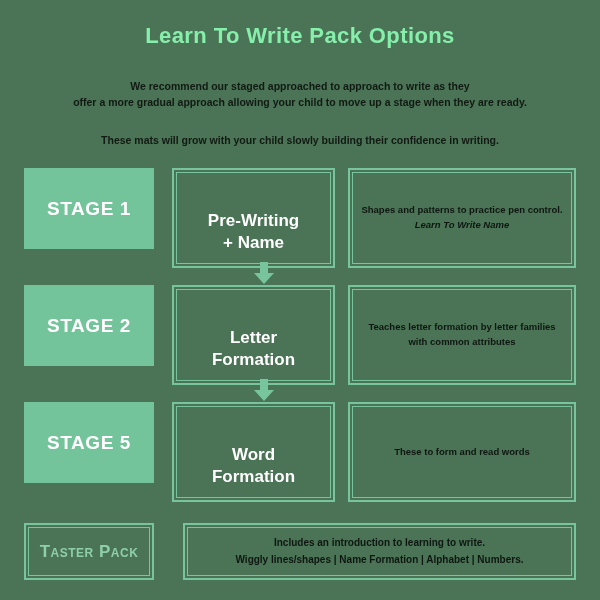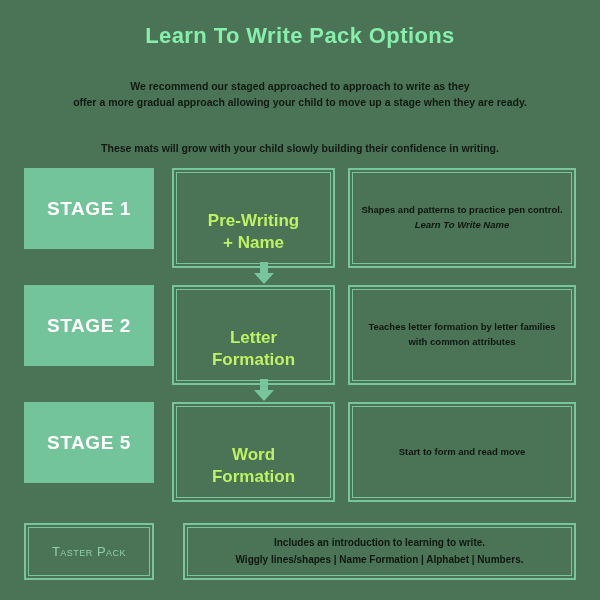"These mats will grow with" .subtitle-block .para2 { margin-top: 29px -> 21px }
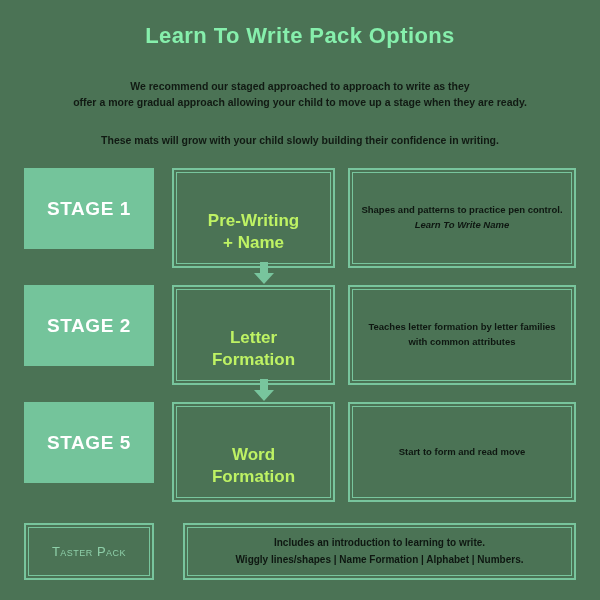"Pre-Writing" .mid-label { color: #bef264 -> #ffffff }
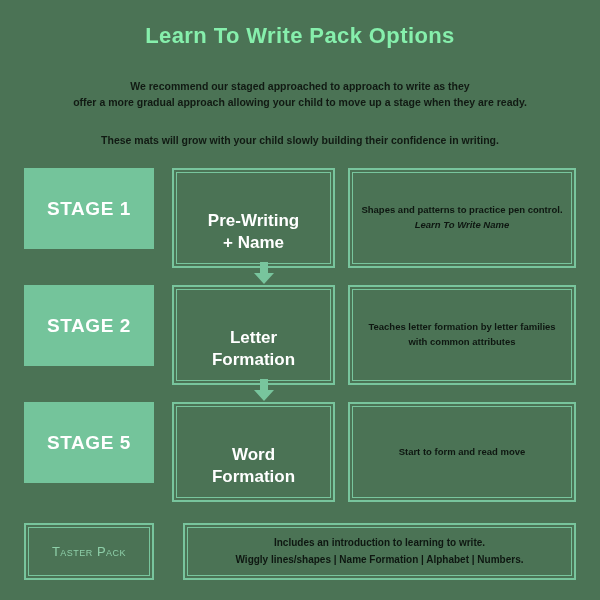"Start to form and read" span { text: Start to form and read move -> These to form and read words }
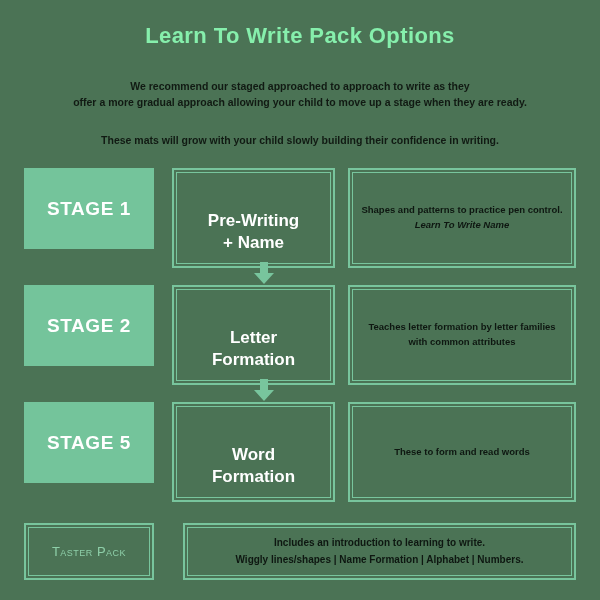"Taster Pack" .taster-label { font-size: 13px -> 17px; font-weight: normal -> bold }
